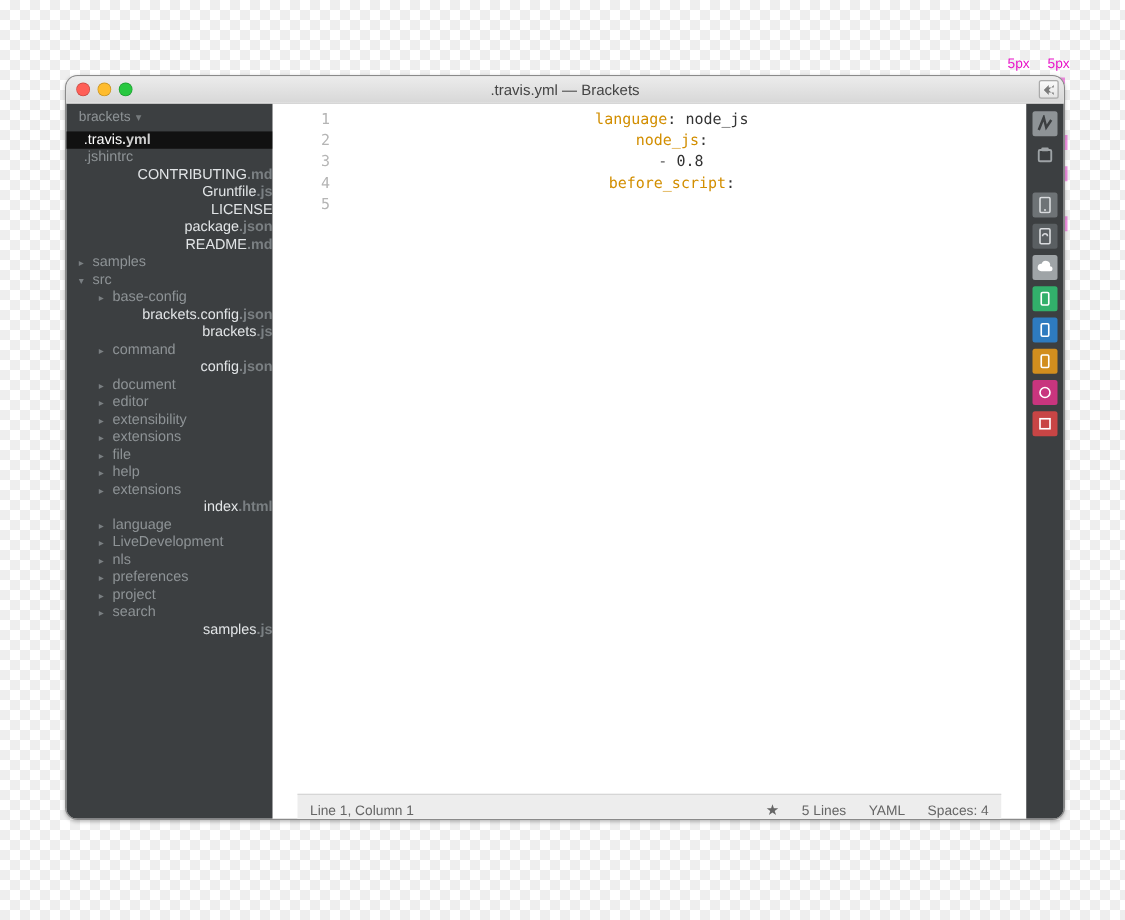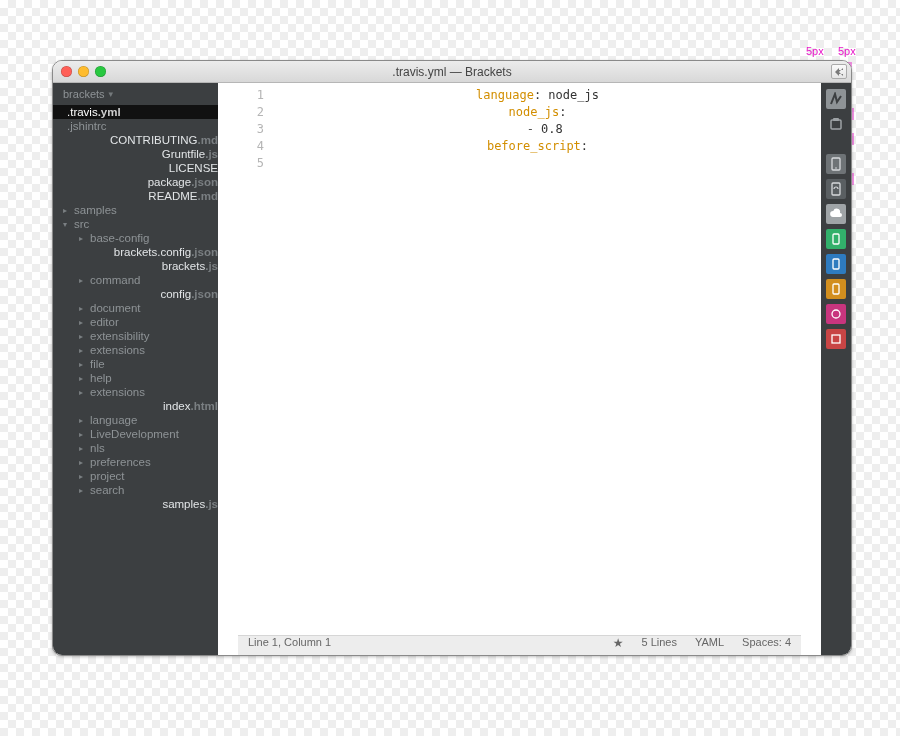"Line 1, Column 1" .statusbar { align-items: flex-start -> flex-end }
